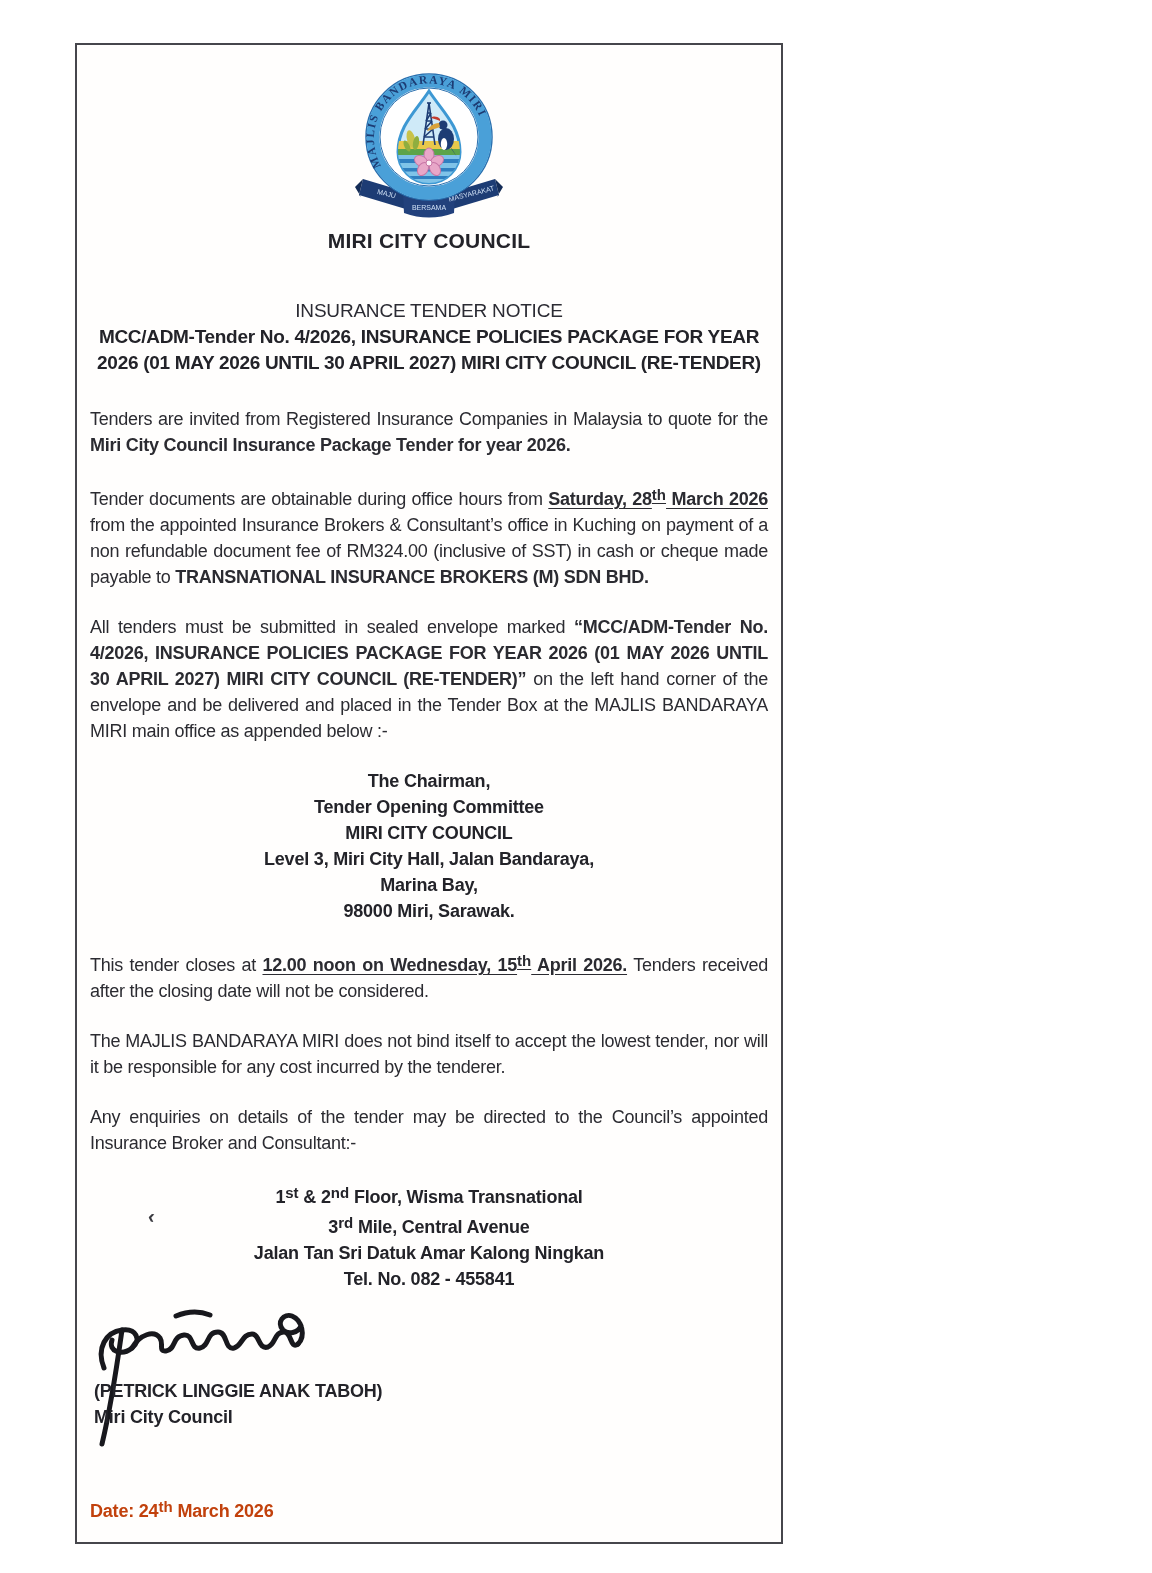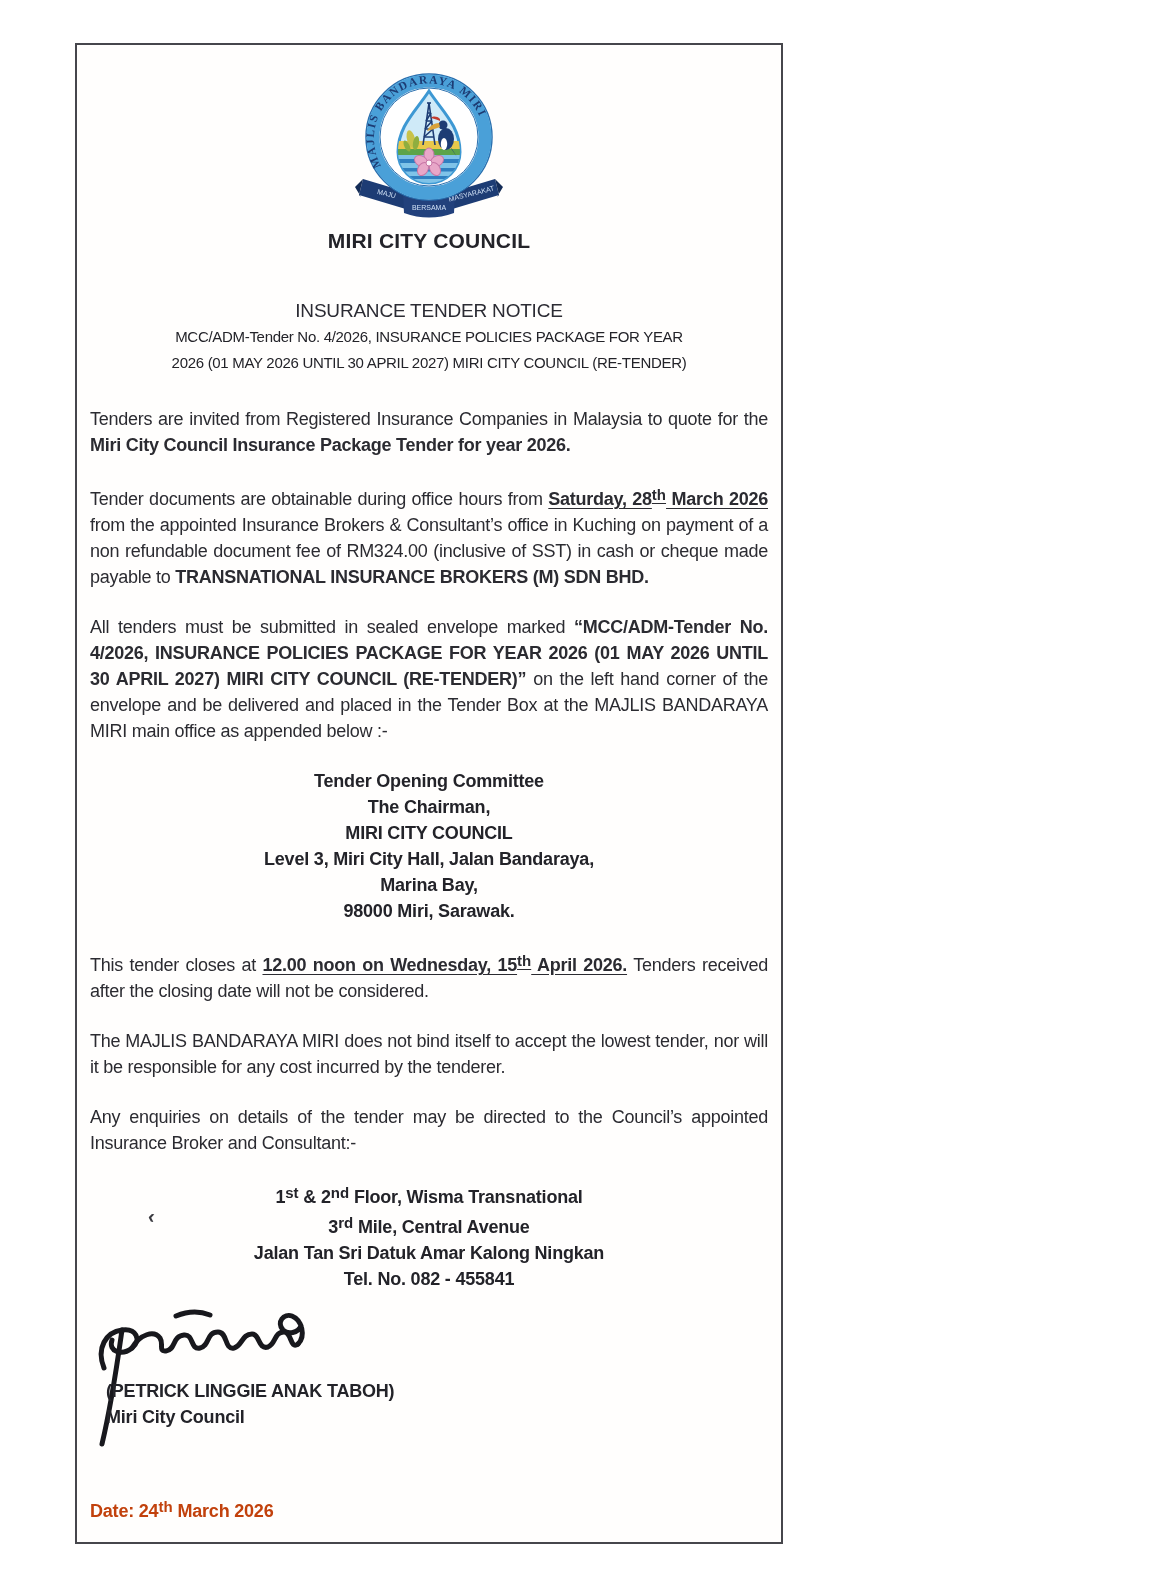"MCC/ADM-Tender No. 4/2026, INSURANCE" .tender-title { font-size: 15px -> 19px; font-weight: normal -> bold }
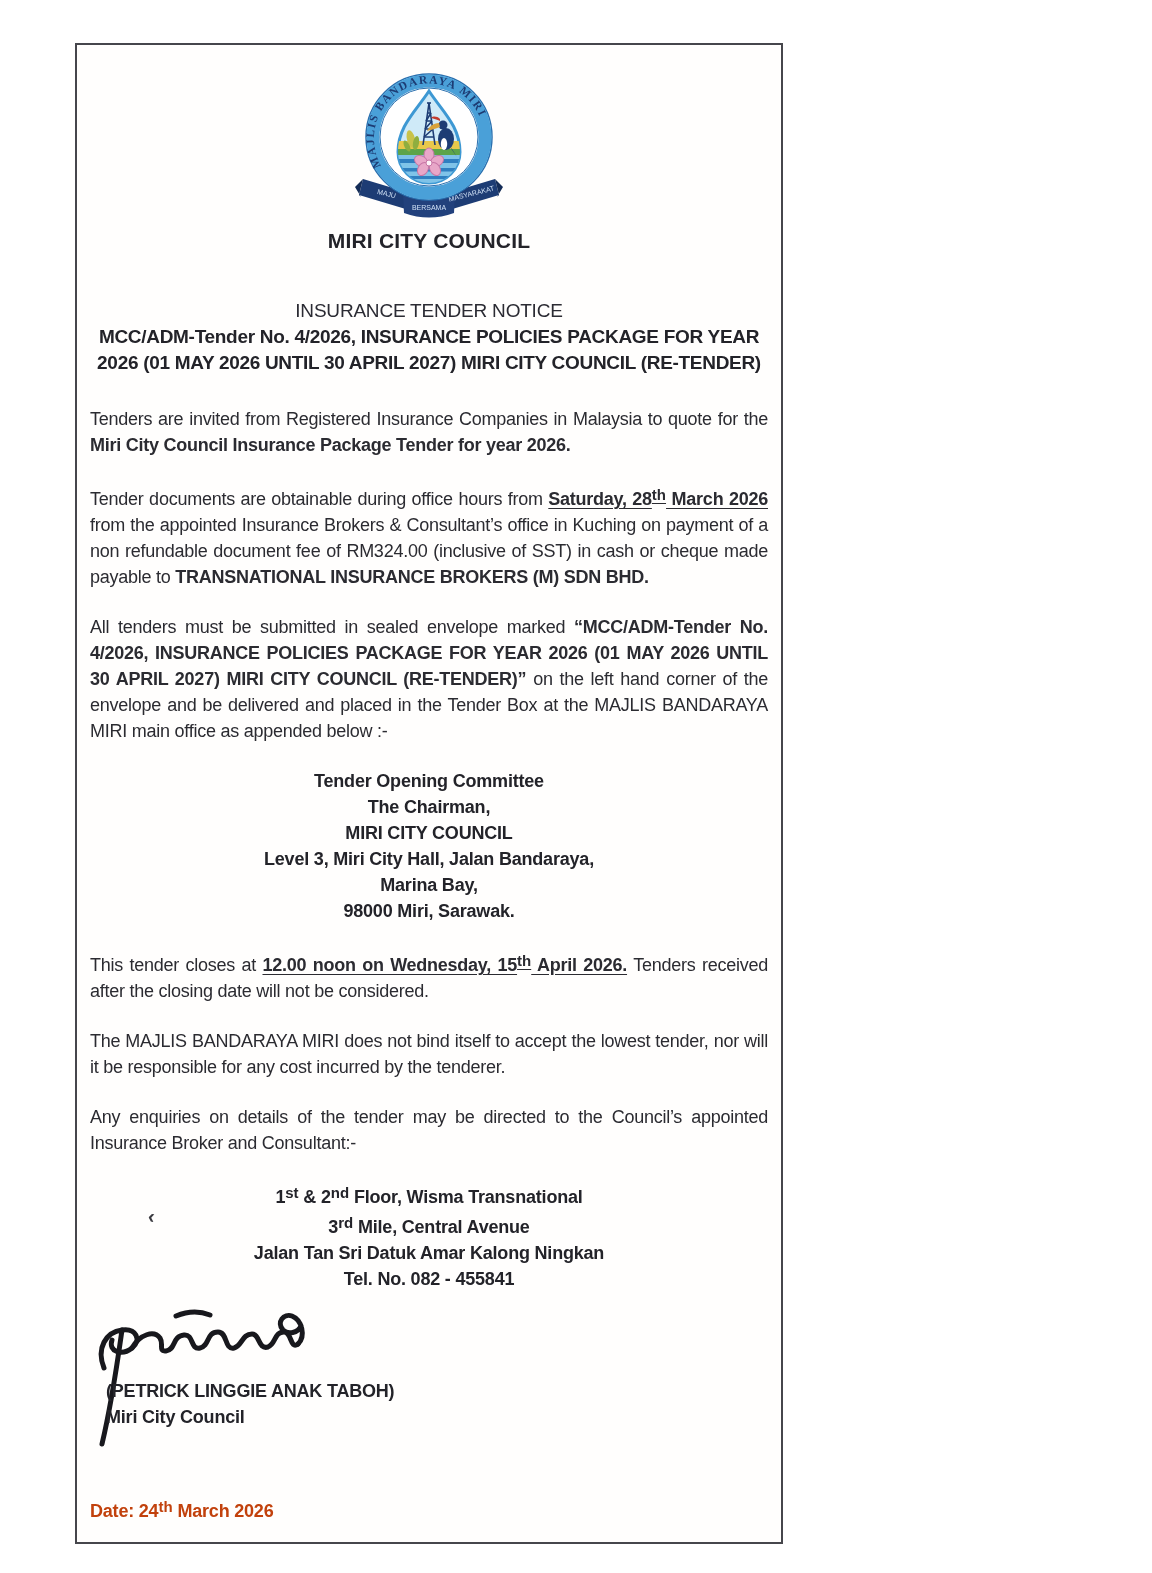"Tender Opening Committee" div { order: before "The Chairman," -> after "The Chairman," }
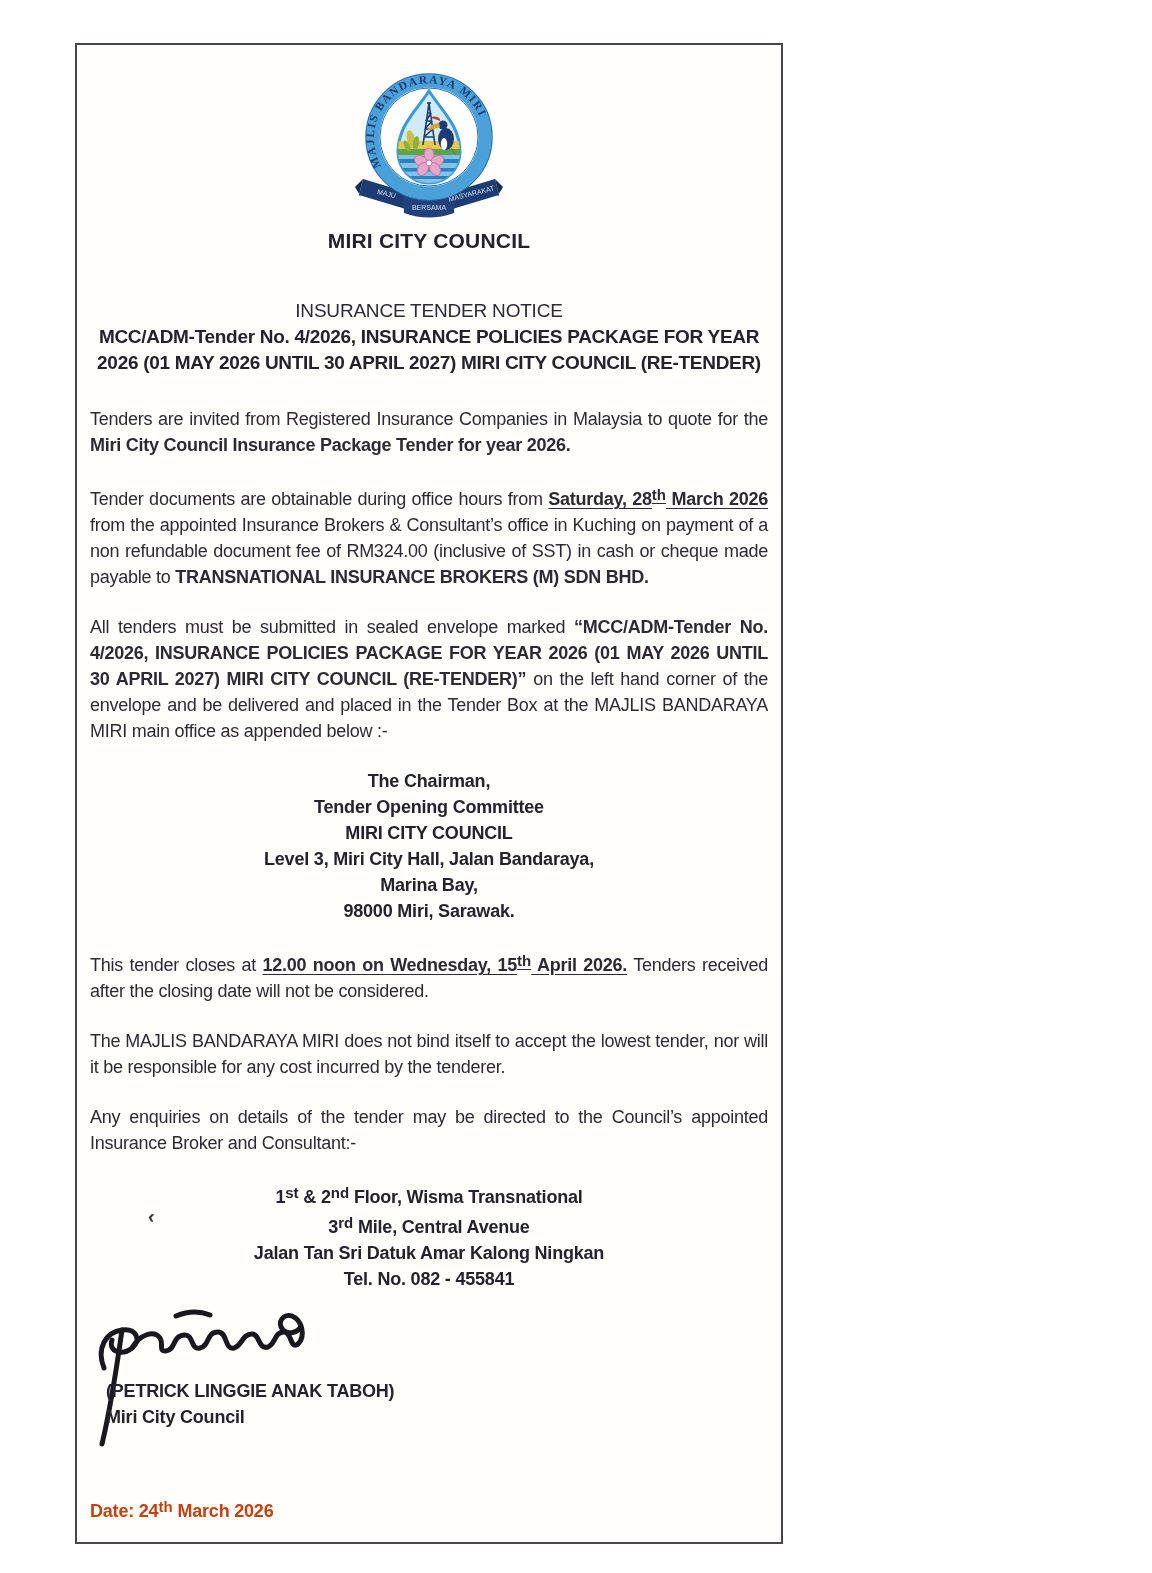"(PETRICK LINGGIE ANAK TABOH)" .sig-text { left: 16px -> 4px }
